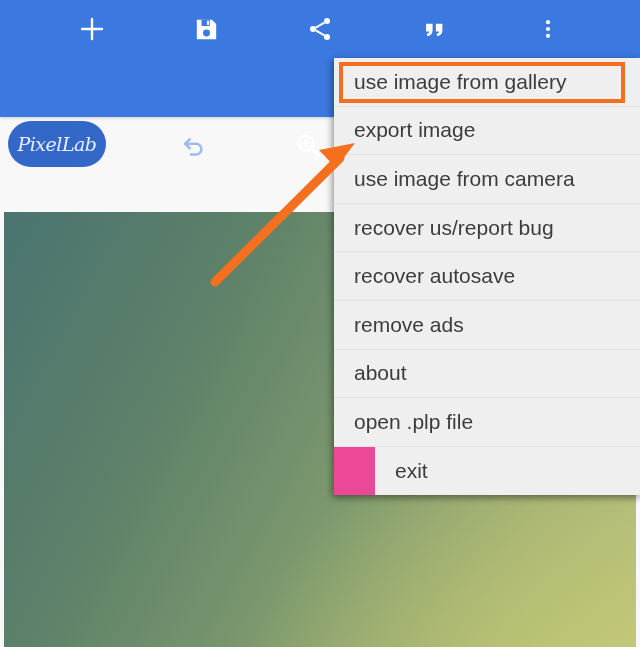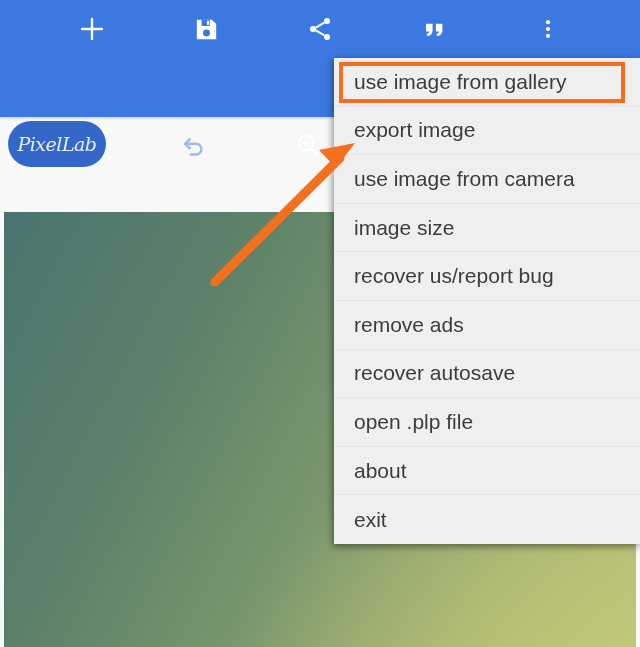"image size" div.menu-item { html: <div> <span>image size</span> </div> -> none }
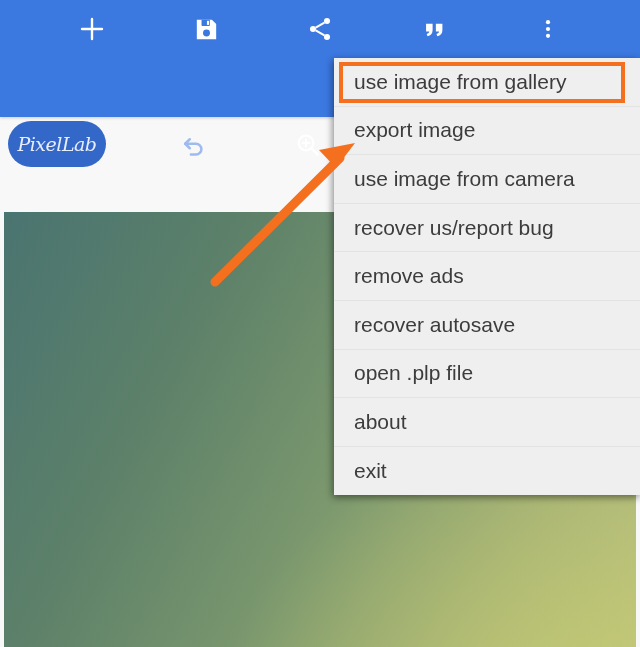"remove ads" div.menu-item { order: before "recover autosave" -> after "recover autosave" }
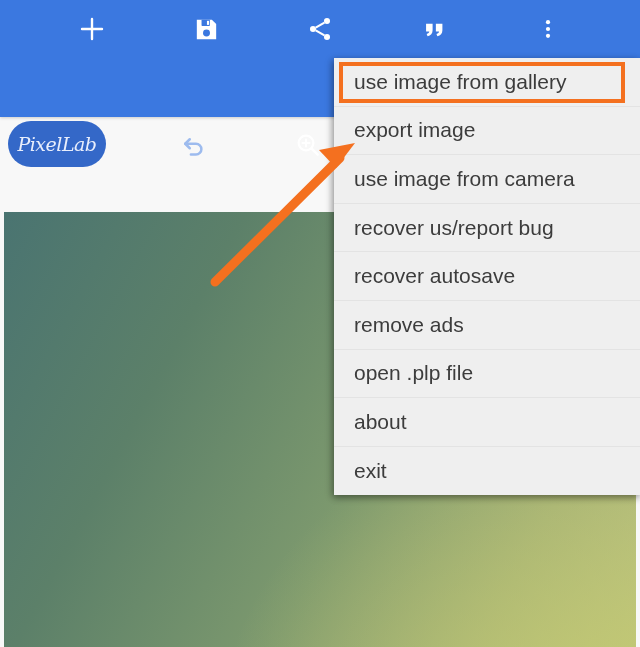"open .plp file" div.menu-item { order: before "about" -> after "about" }
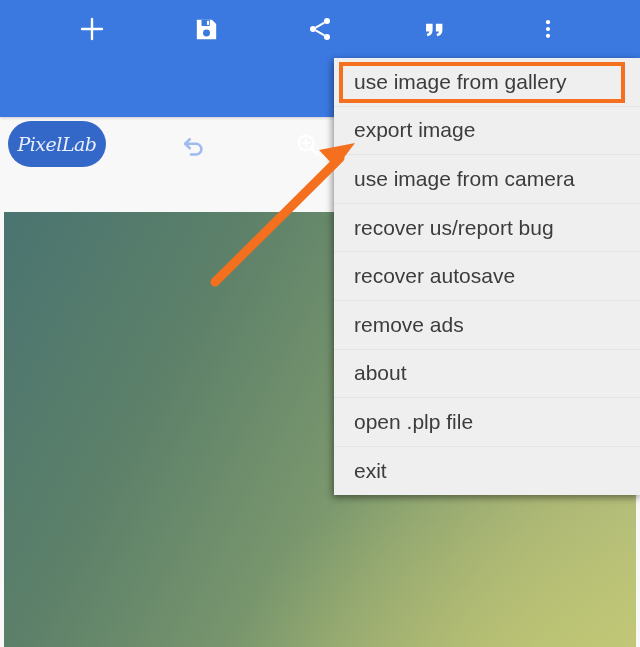"exit" .menu-item:last-child { margin-left: none -> 41px }
